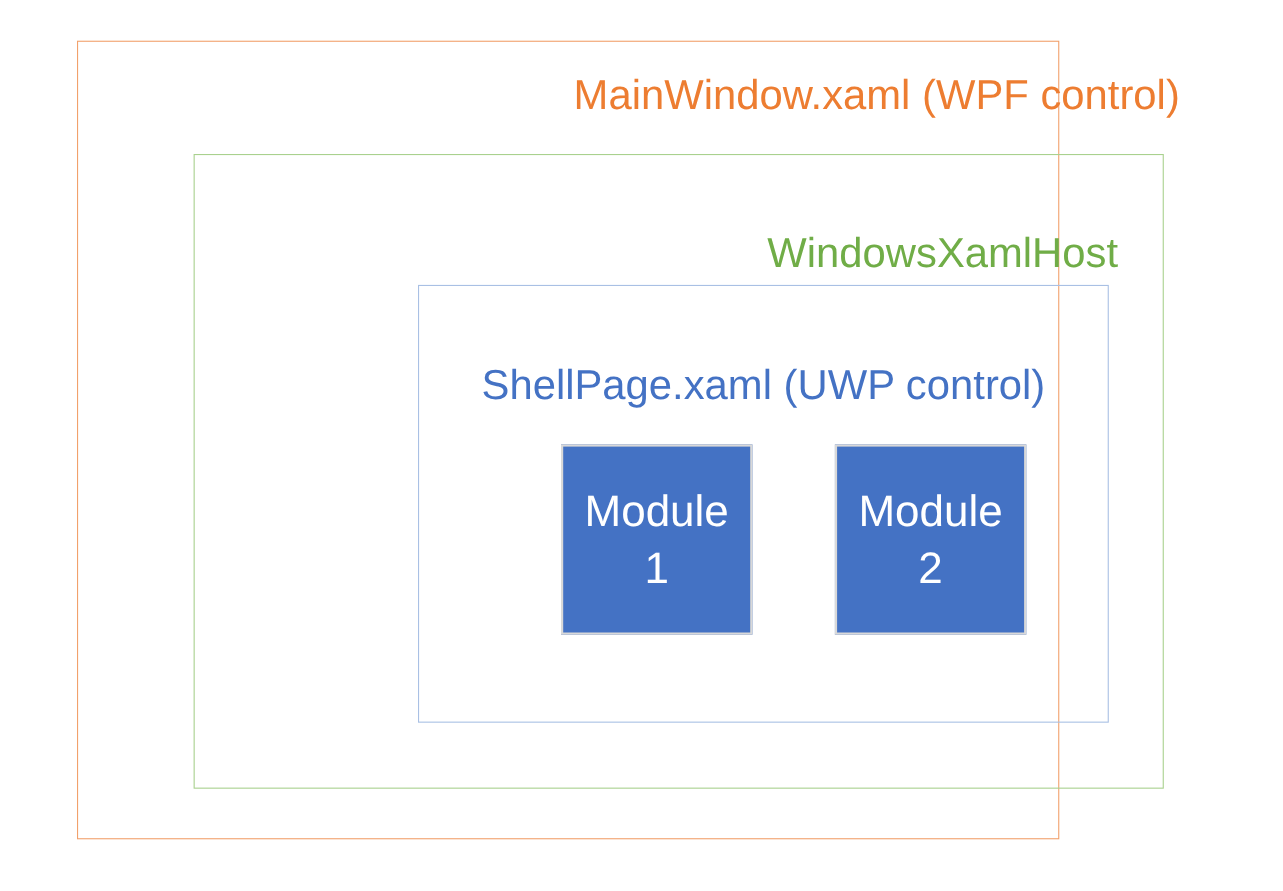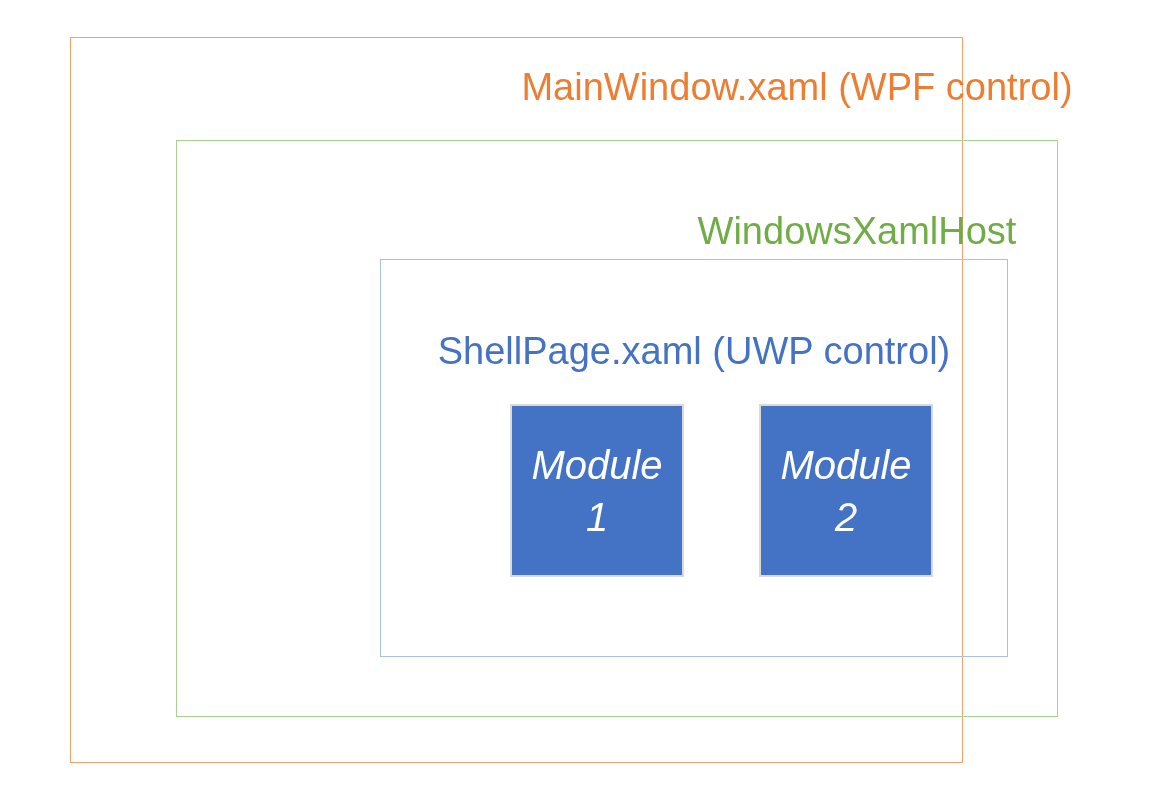"Module" .module { font-style: italic -> none }
